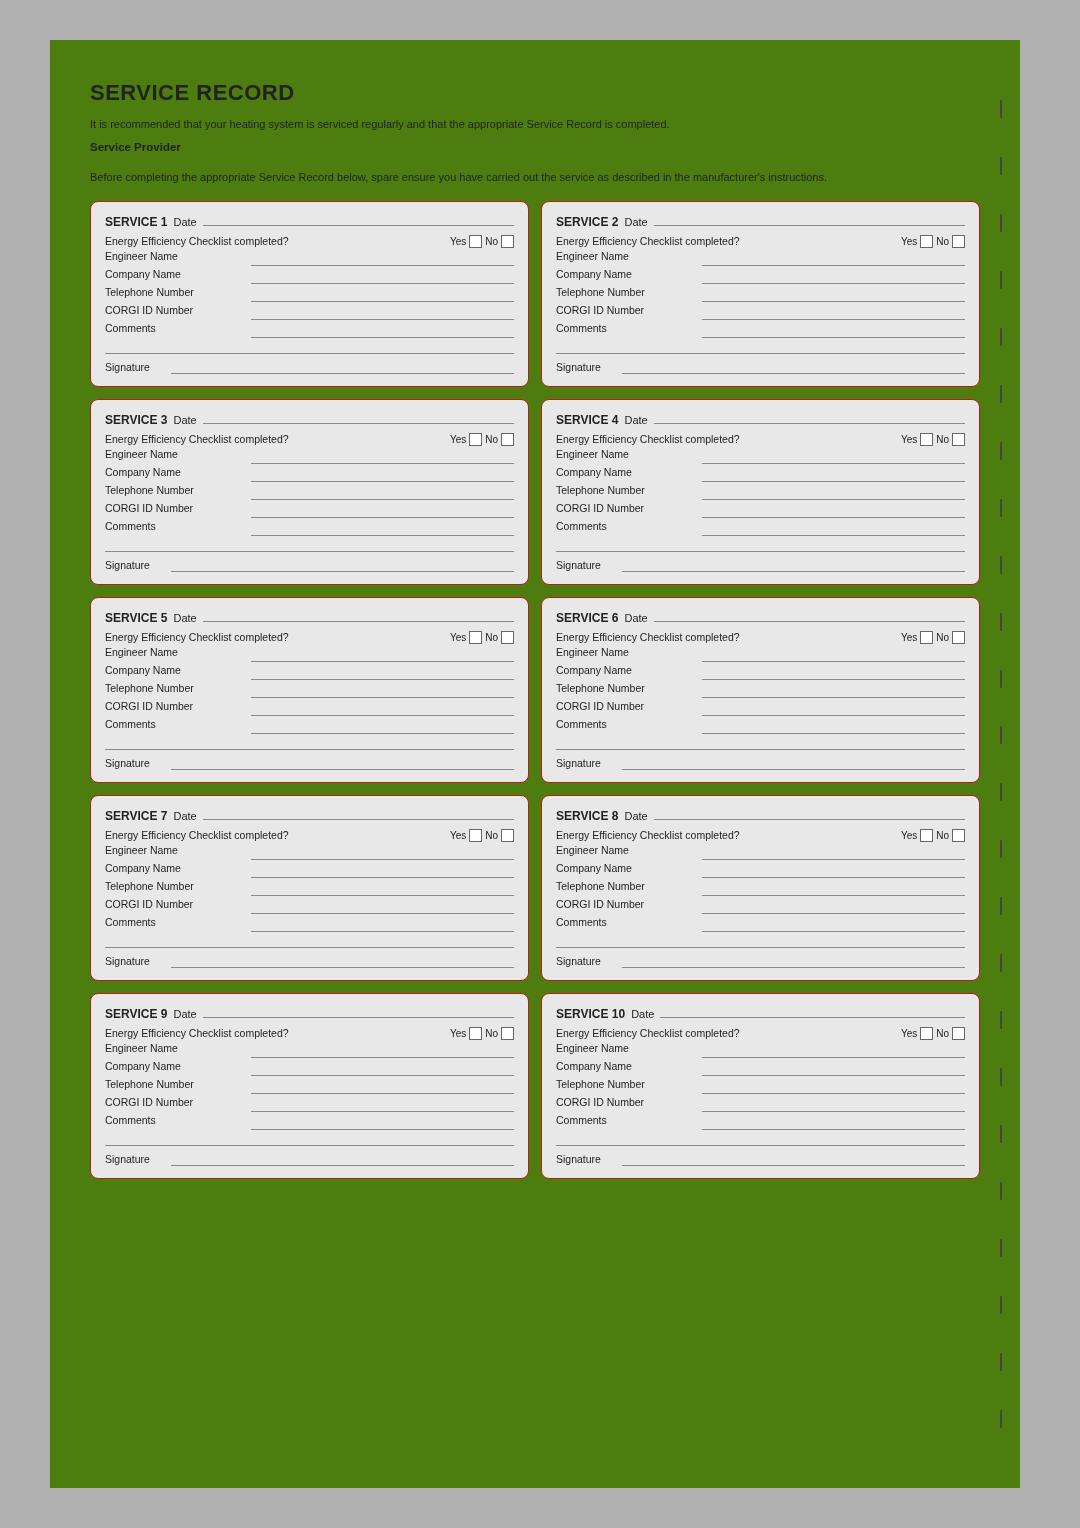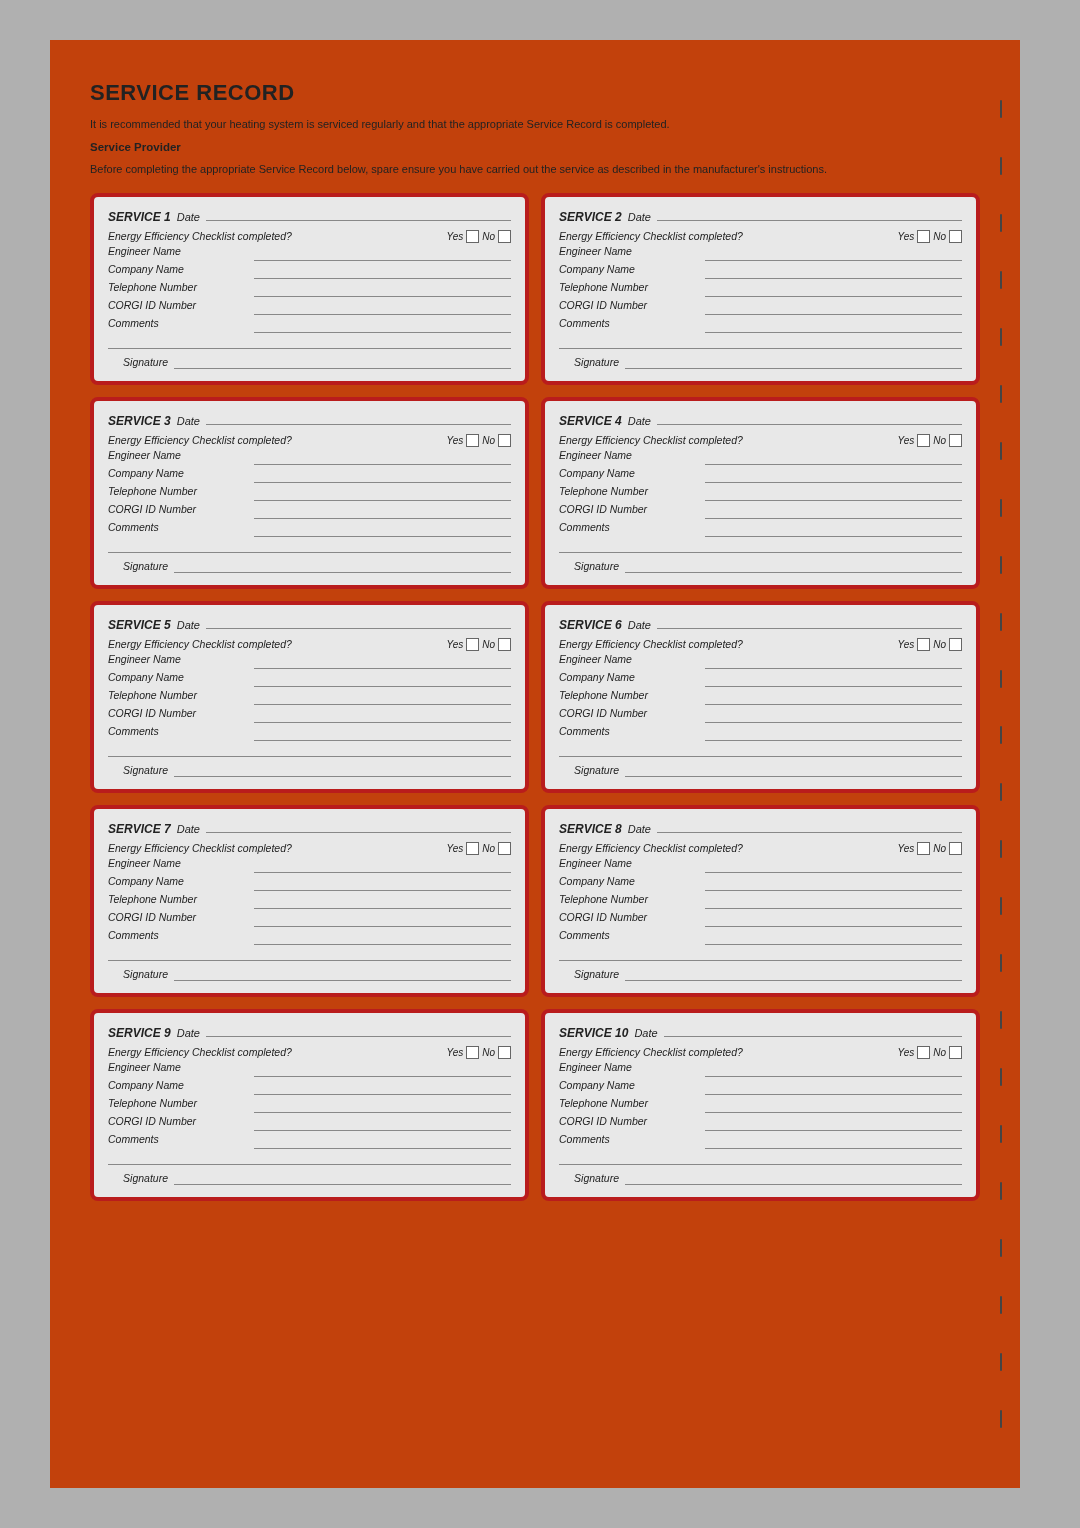"SERVICE RECORD" .page { background: #c2410c -> #4d7c0f }
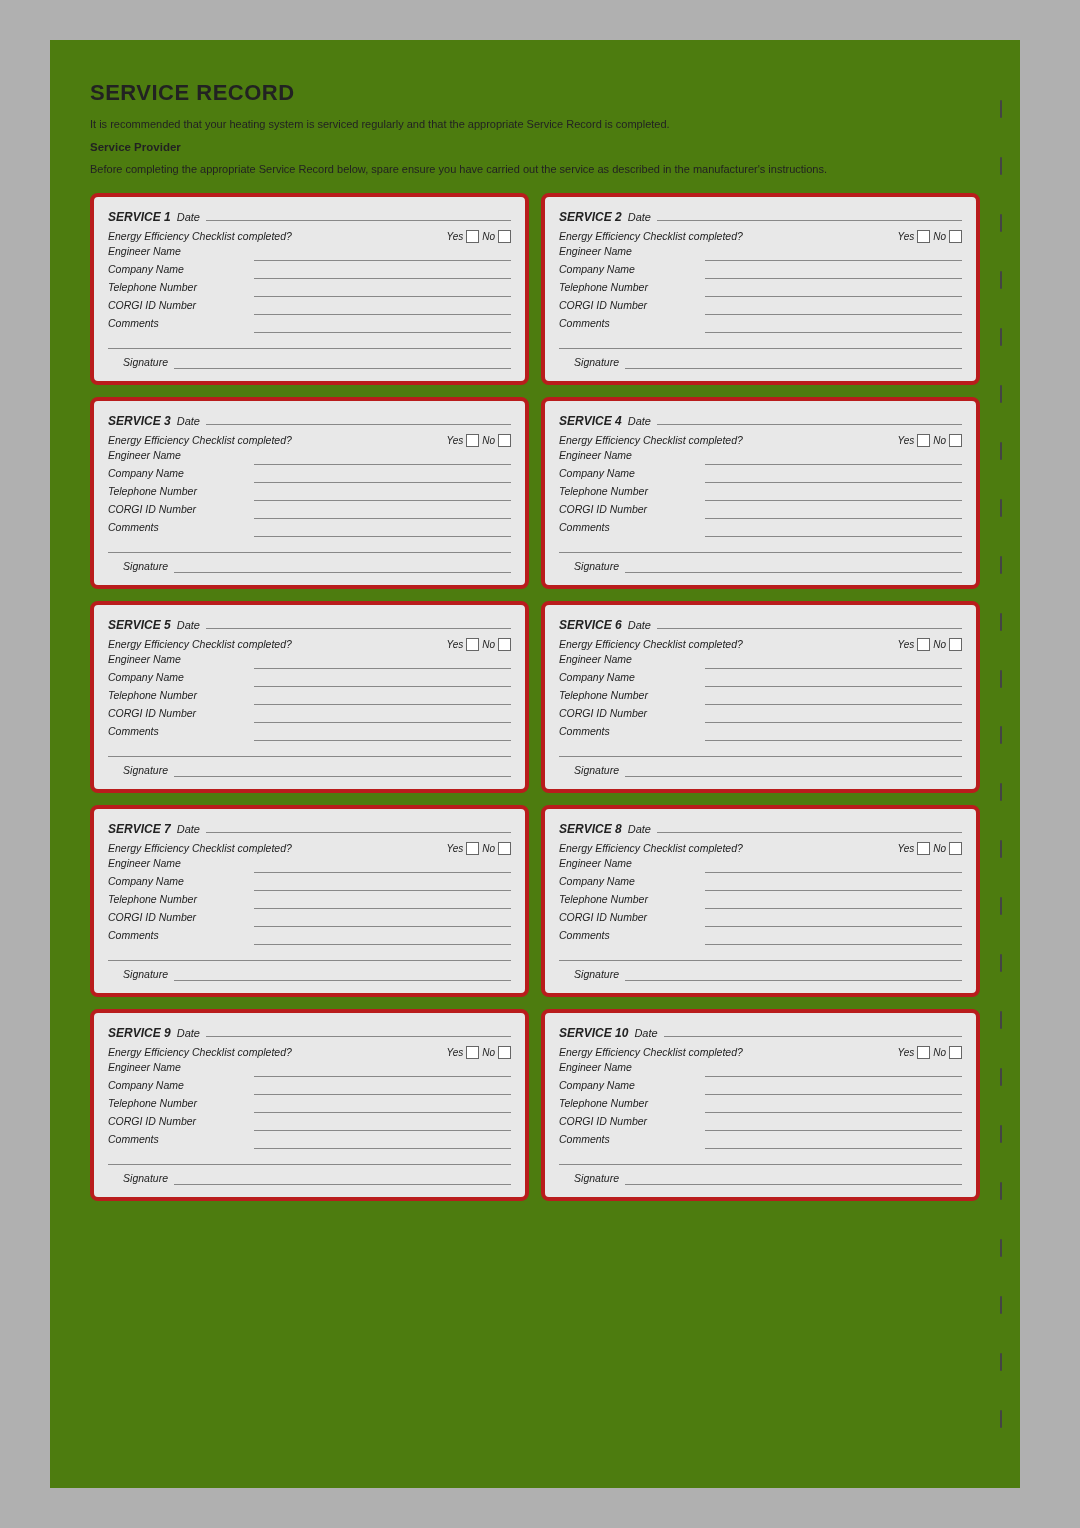"Service Provider" .service-provider-title { margin-bottom: 8px -> 16px }
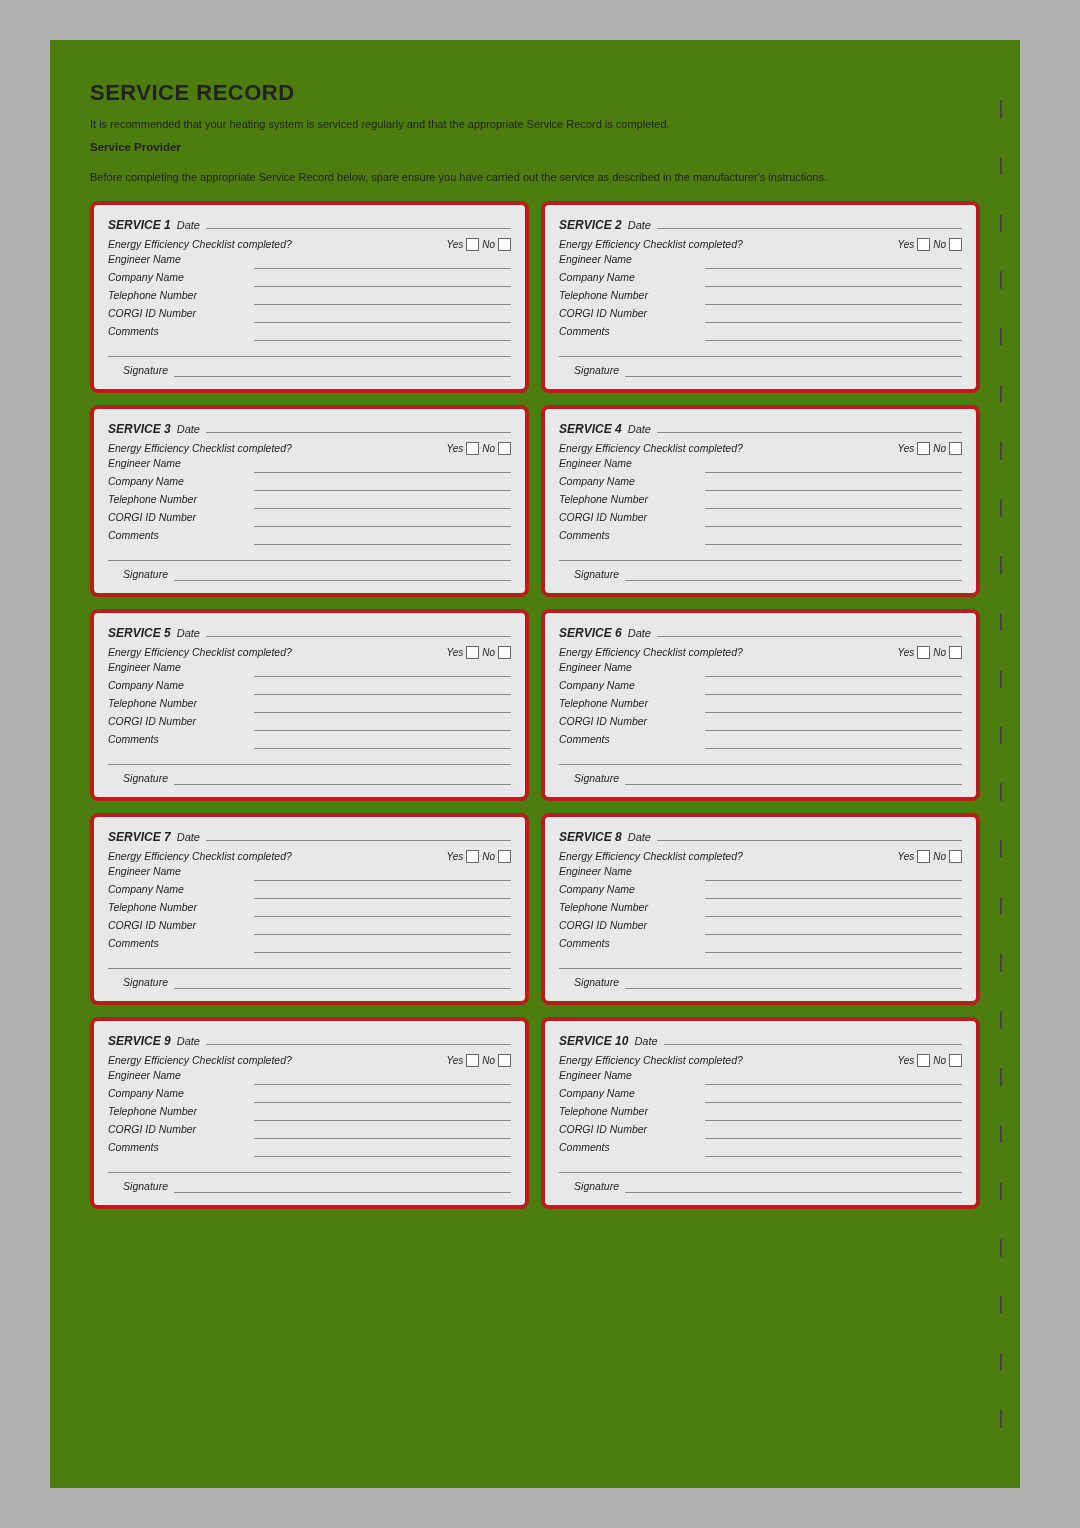"SERVICE 1" .service-card { border: 4px solid #b91c1c -> 1px solid #b91c1c; font-style: italic -> none }
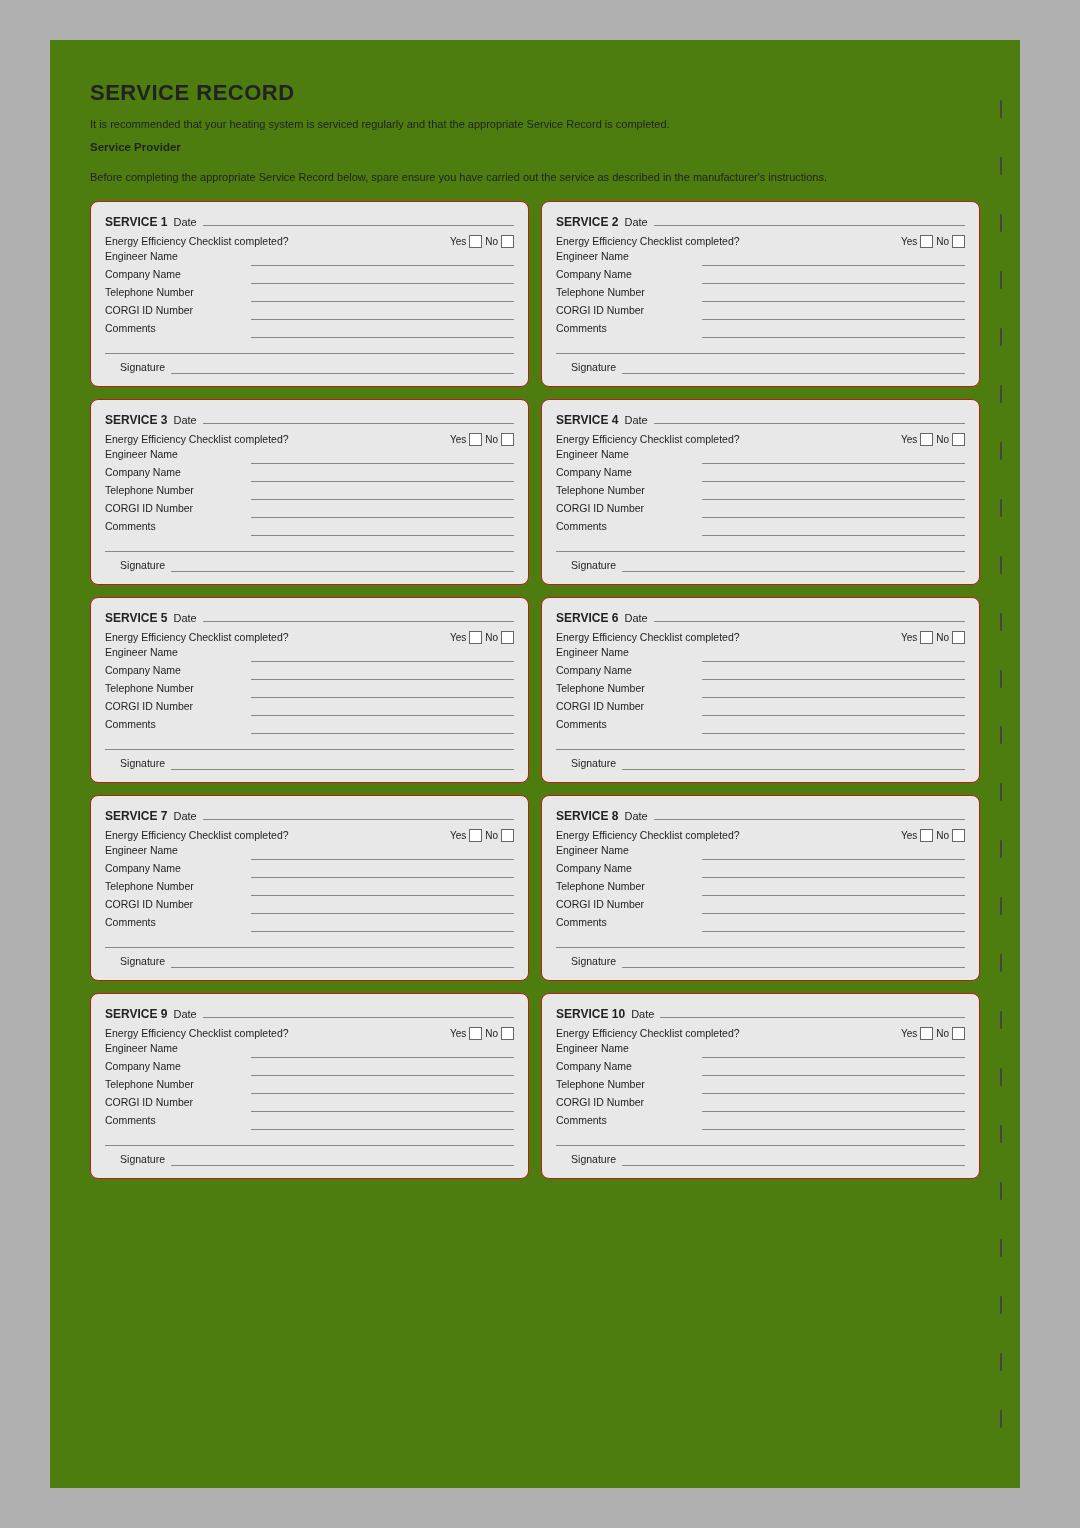"Signature" .signature-row { text-align: right -> none }
